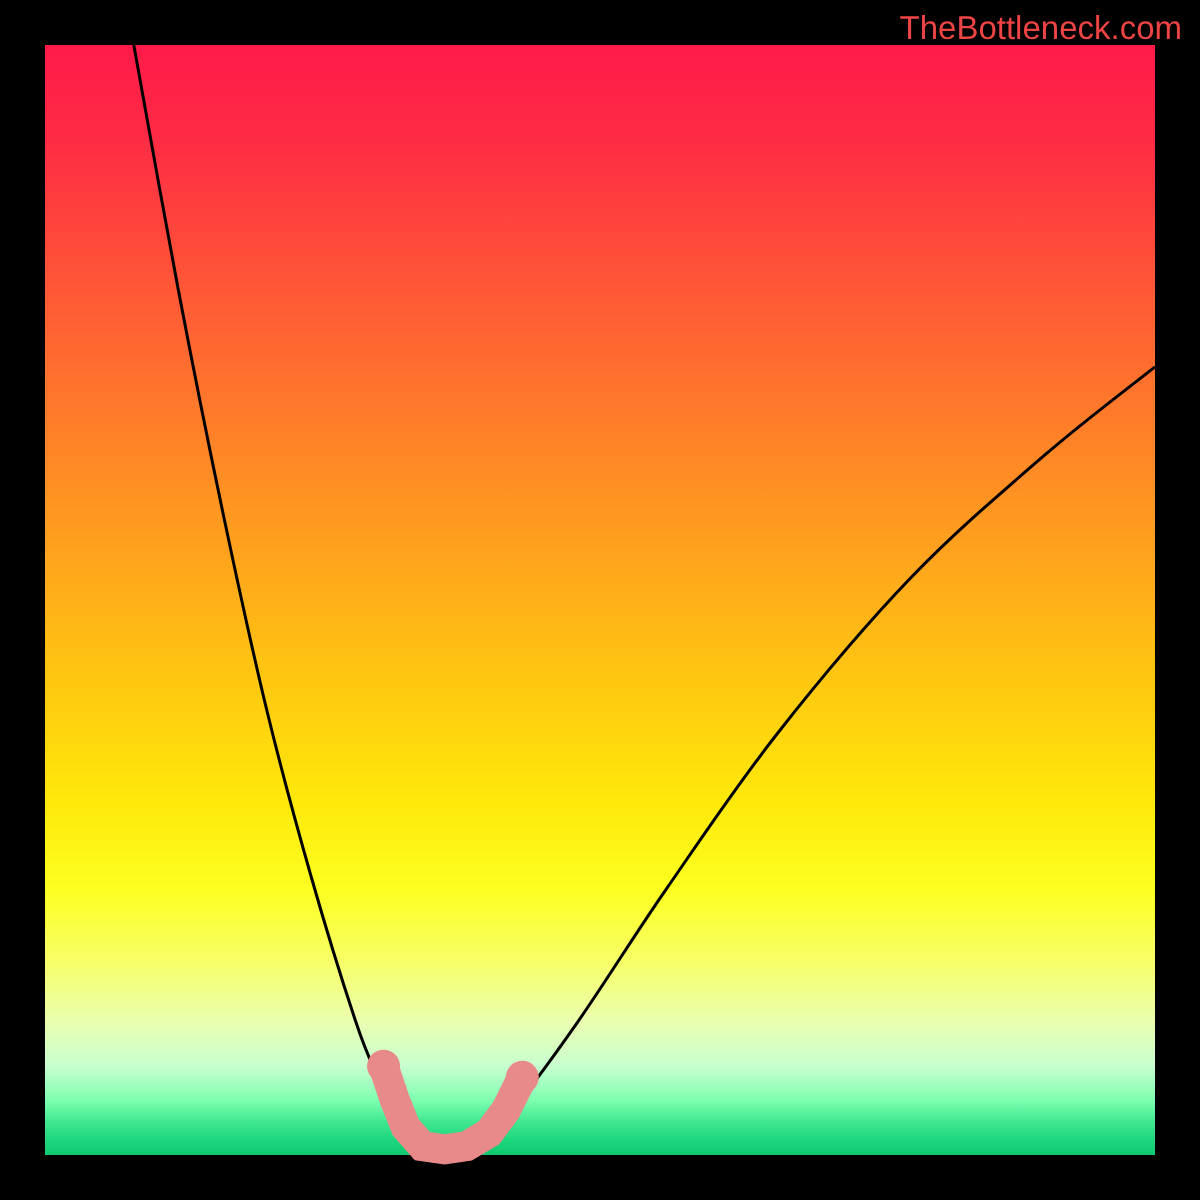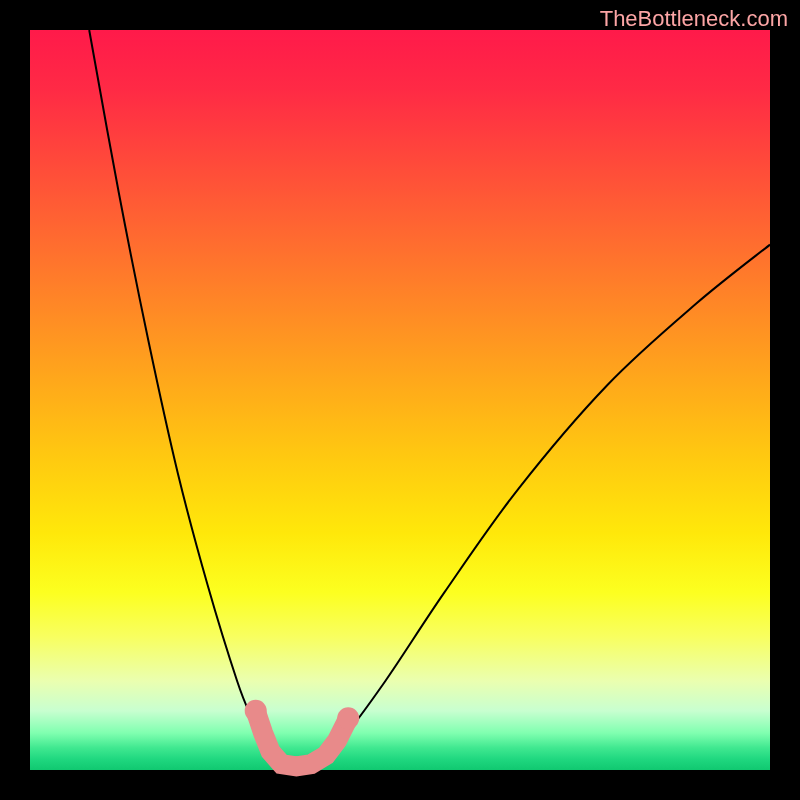"TheBottleneck.com" .watermark { color: #fca5a5 -> #ef4444 }
